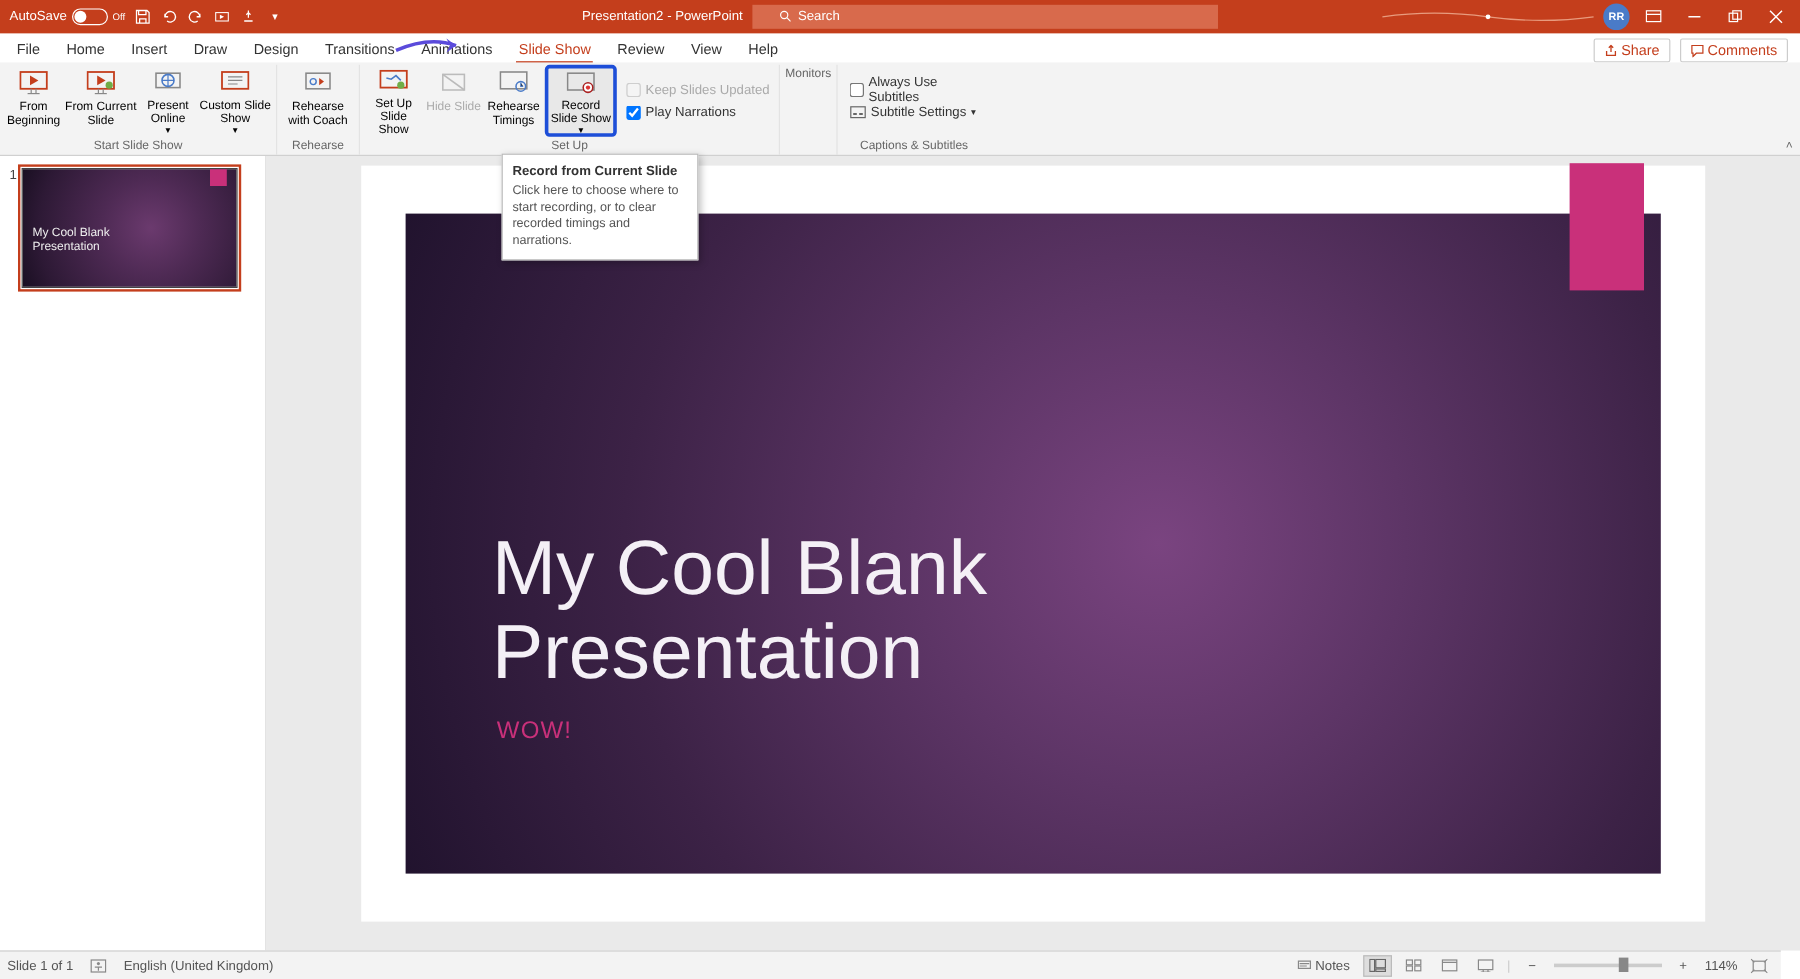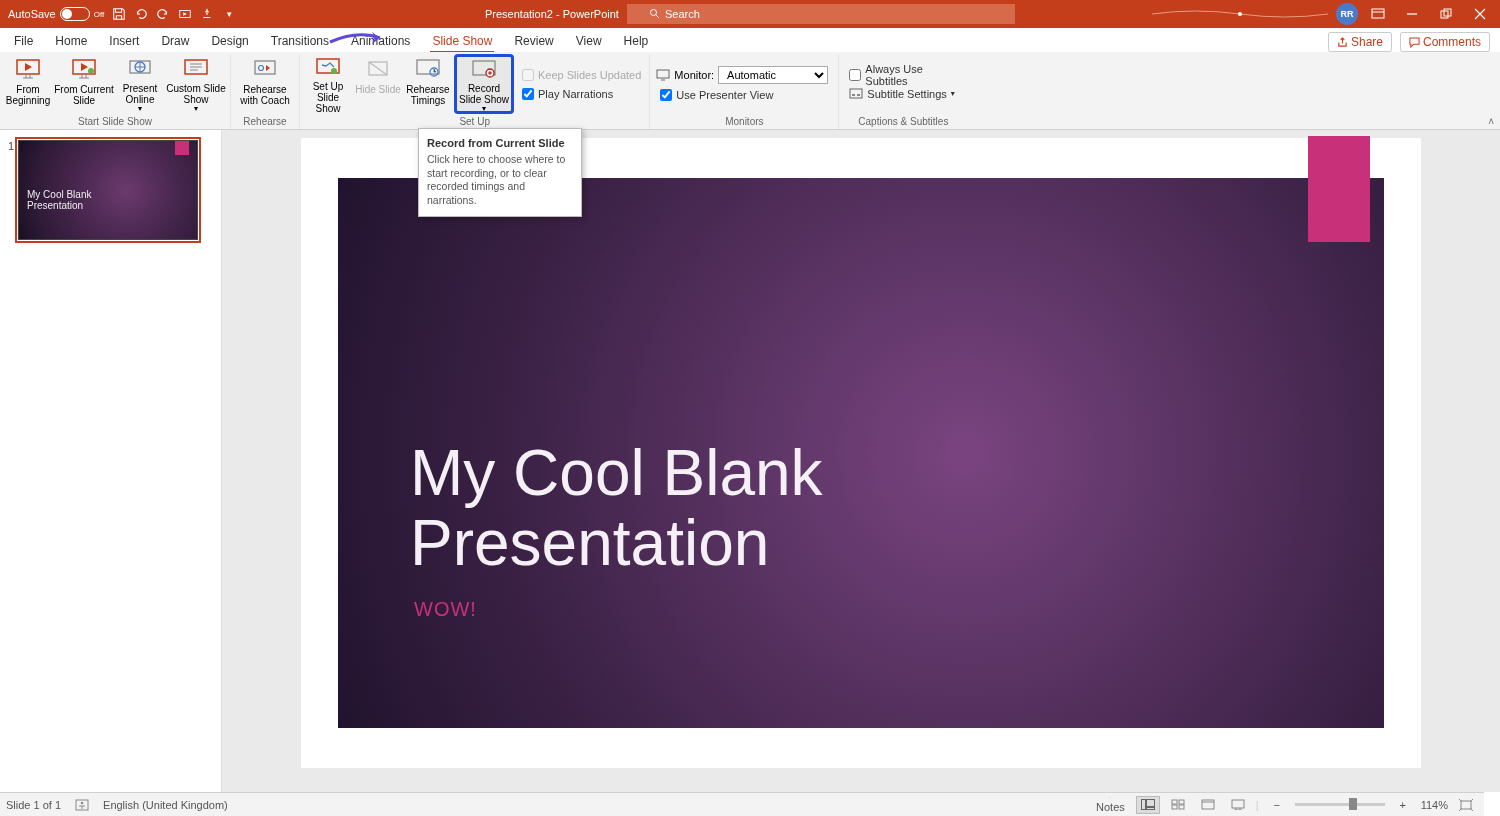"Monitor:" div.group-row { html: <div> <div> <div> <svg> <rect></rect> <path></path> </svg> <span>Monitor:</span> <select><option>Automatic</option></select> </div> <label> <input> <span>Use Presenter View</span> </label> </div> </div> -> none }
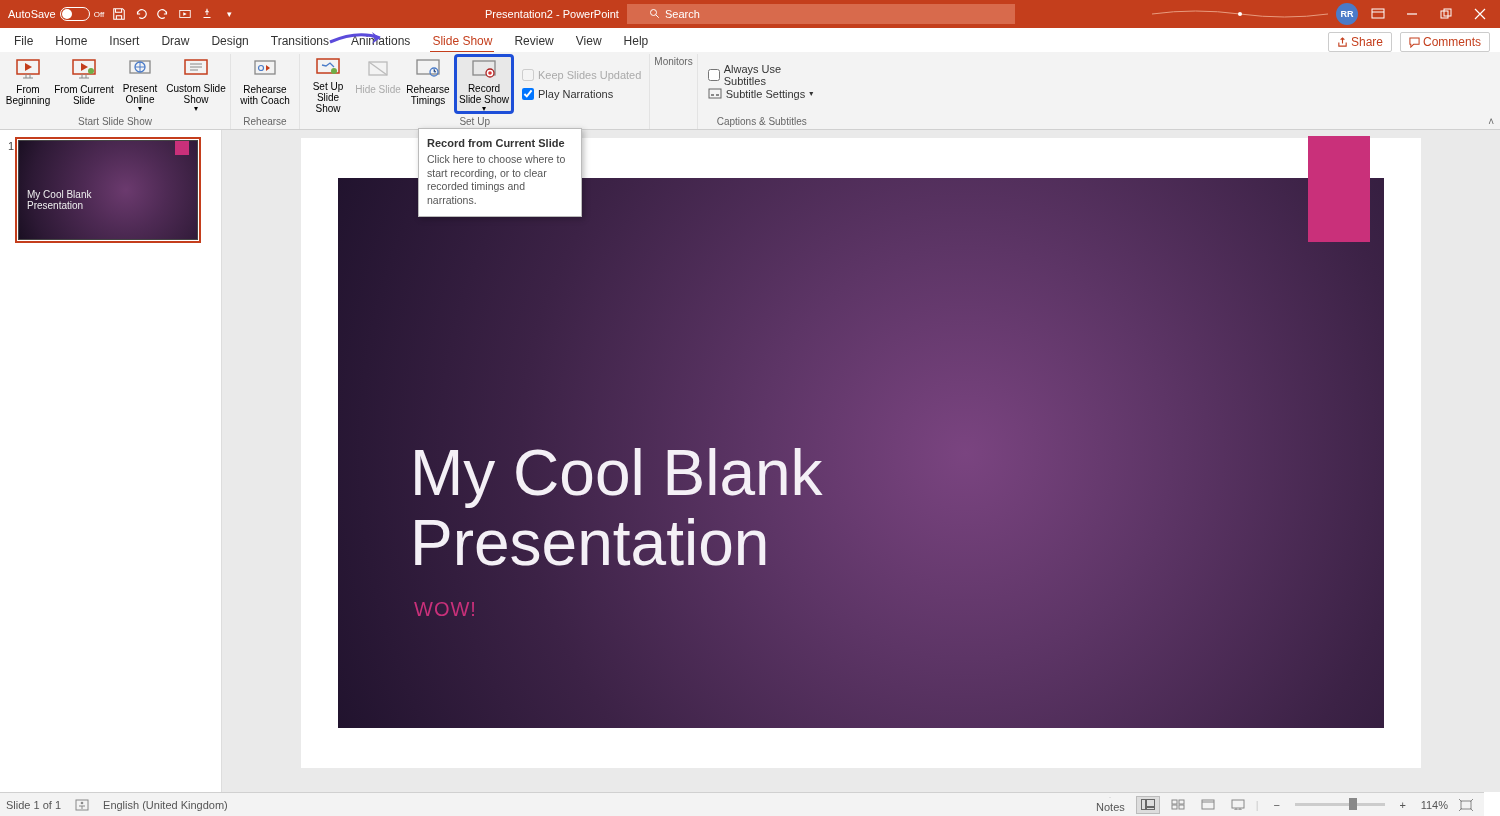"Notes" div.view-btn { flex-direction: column -> none }
